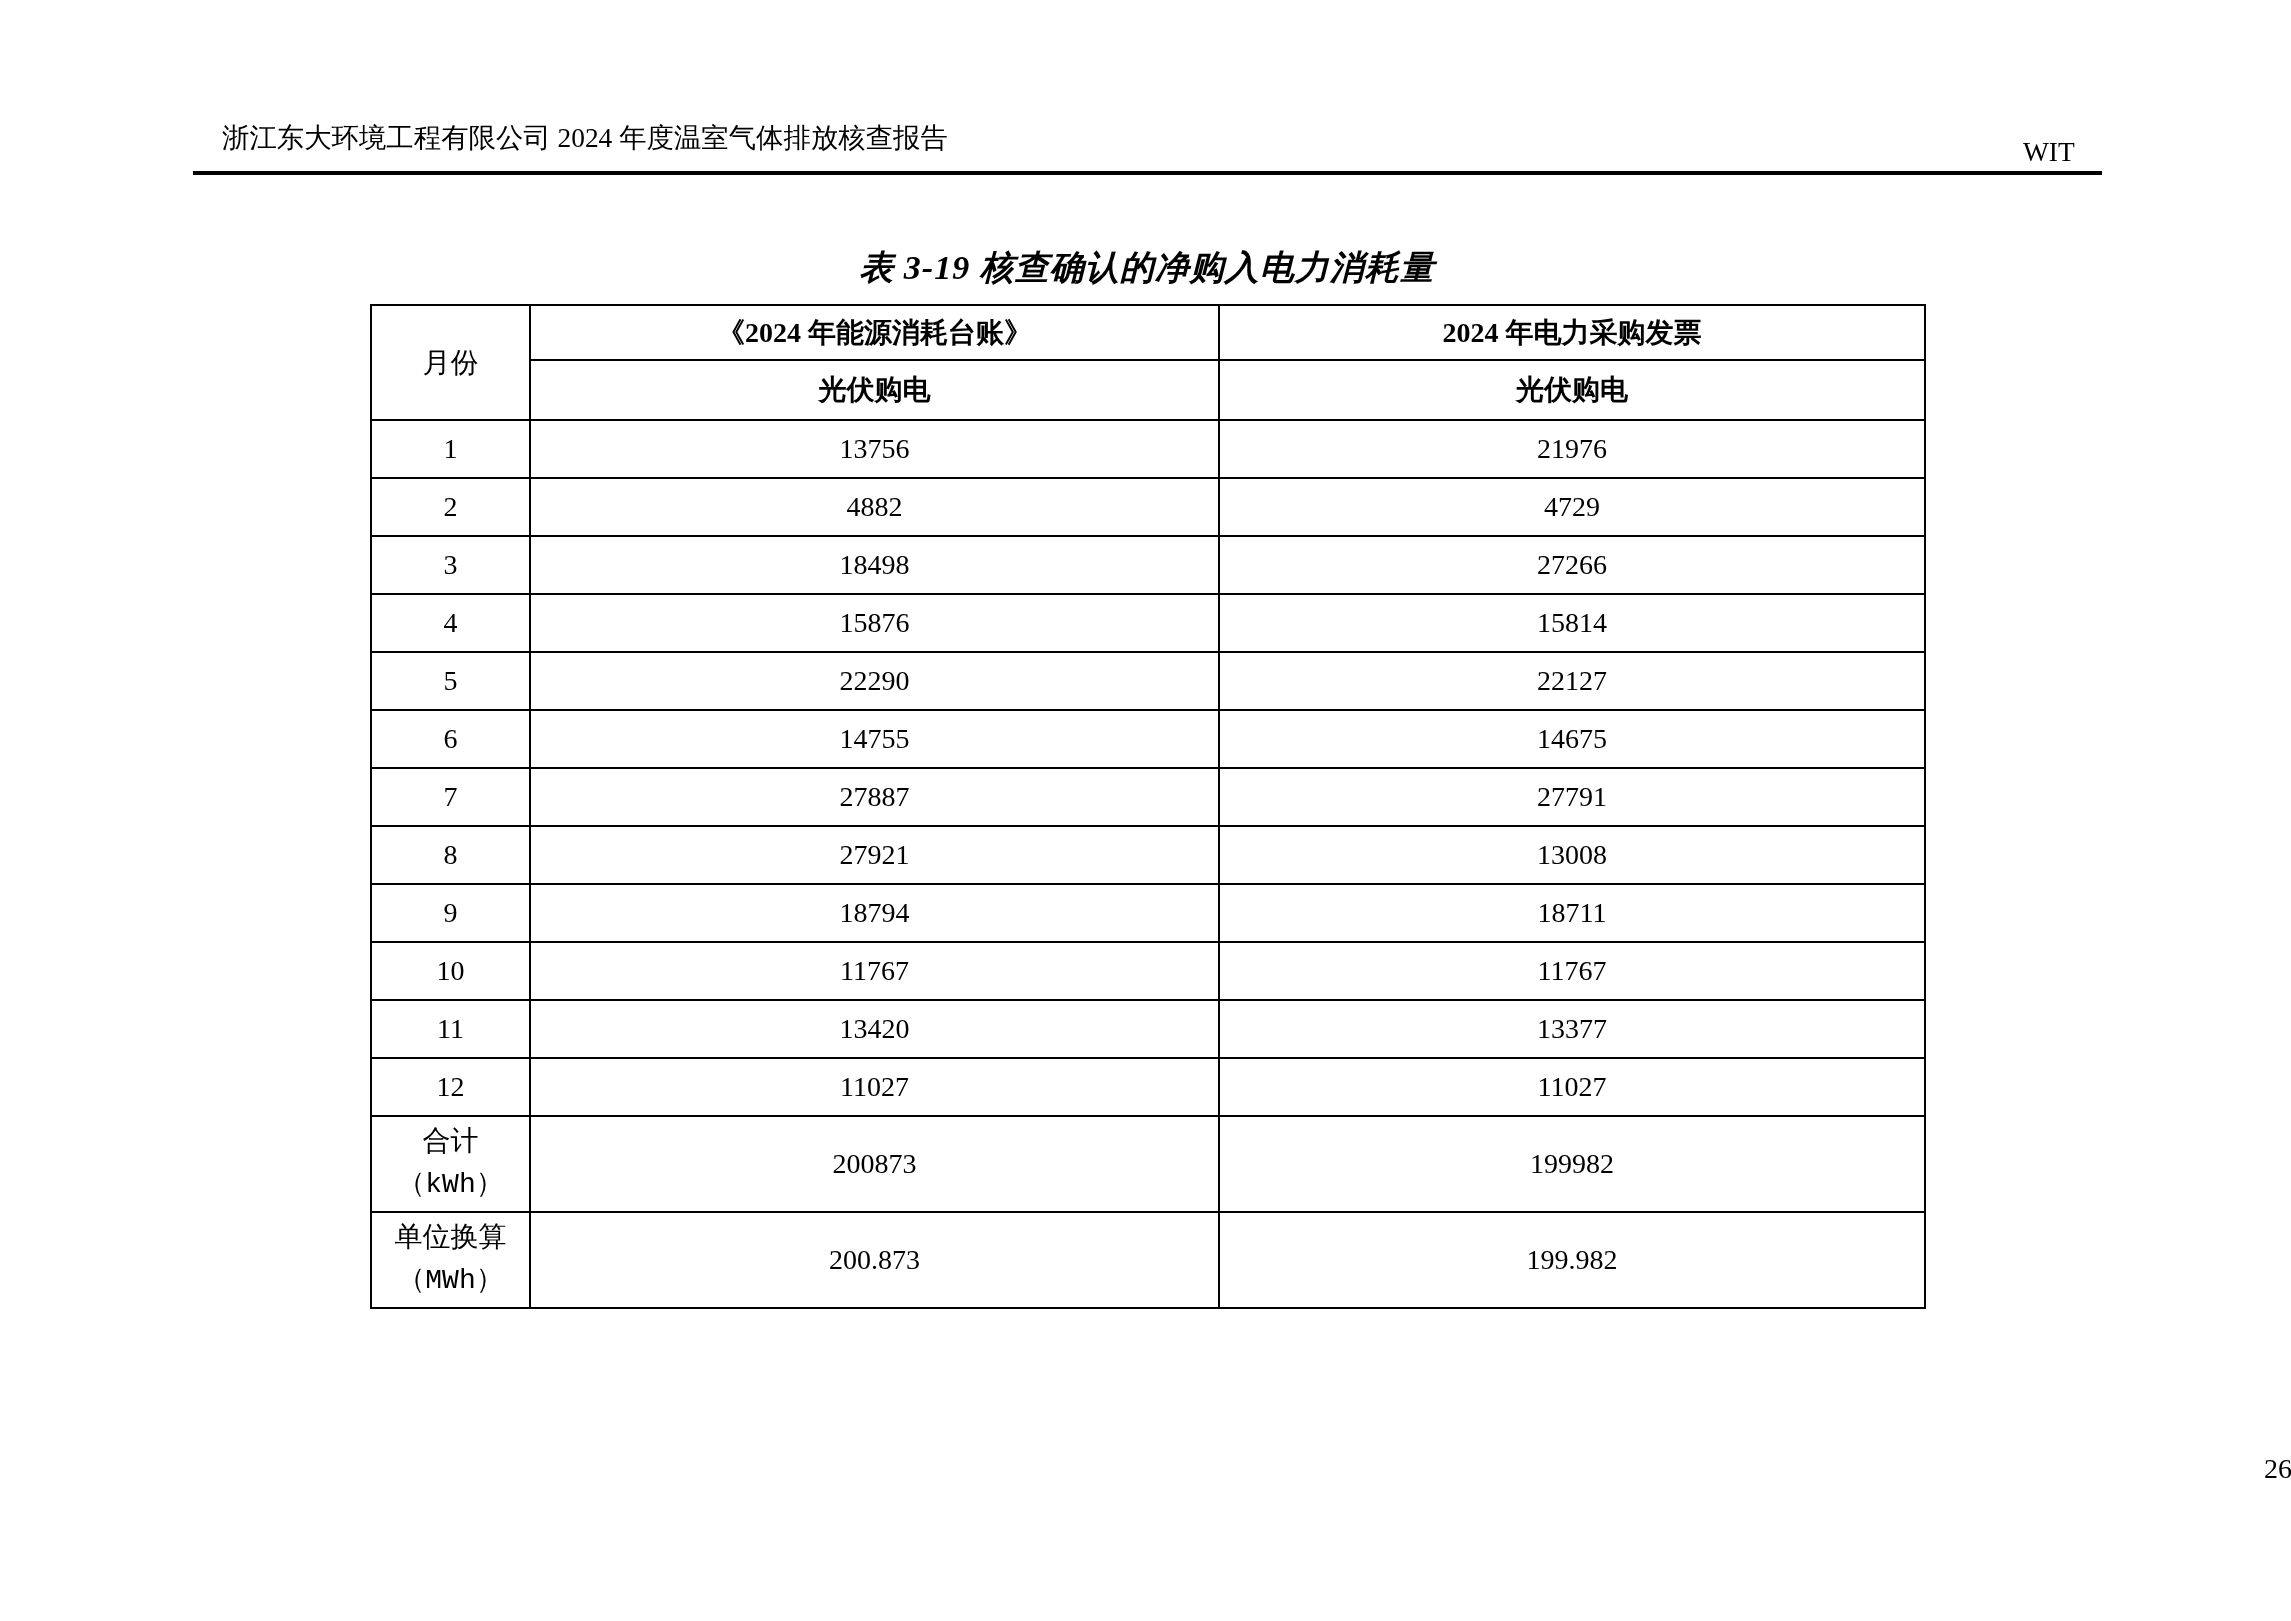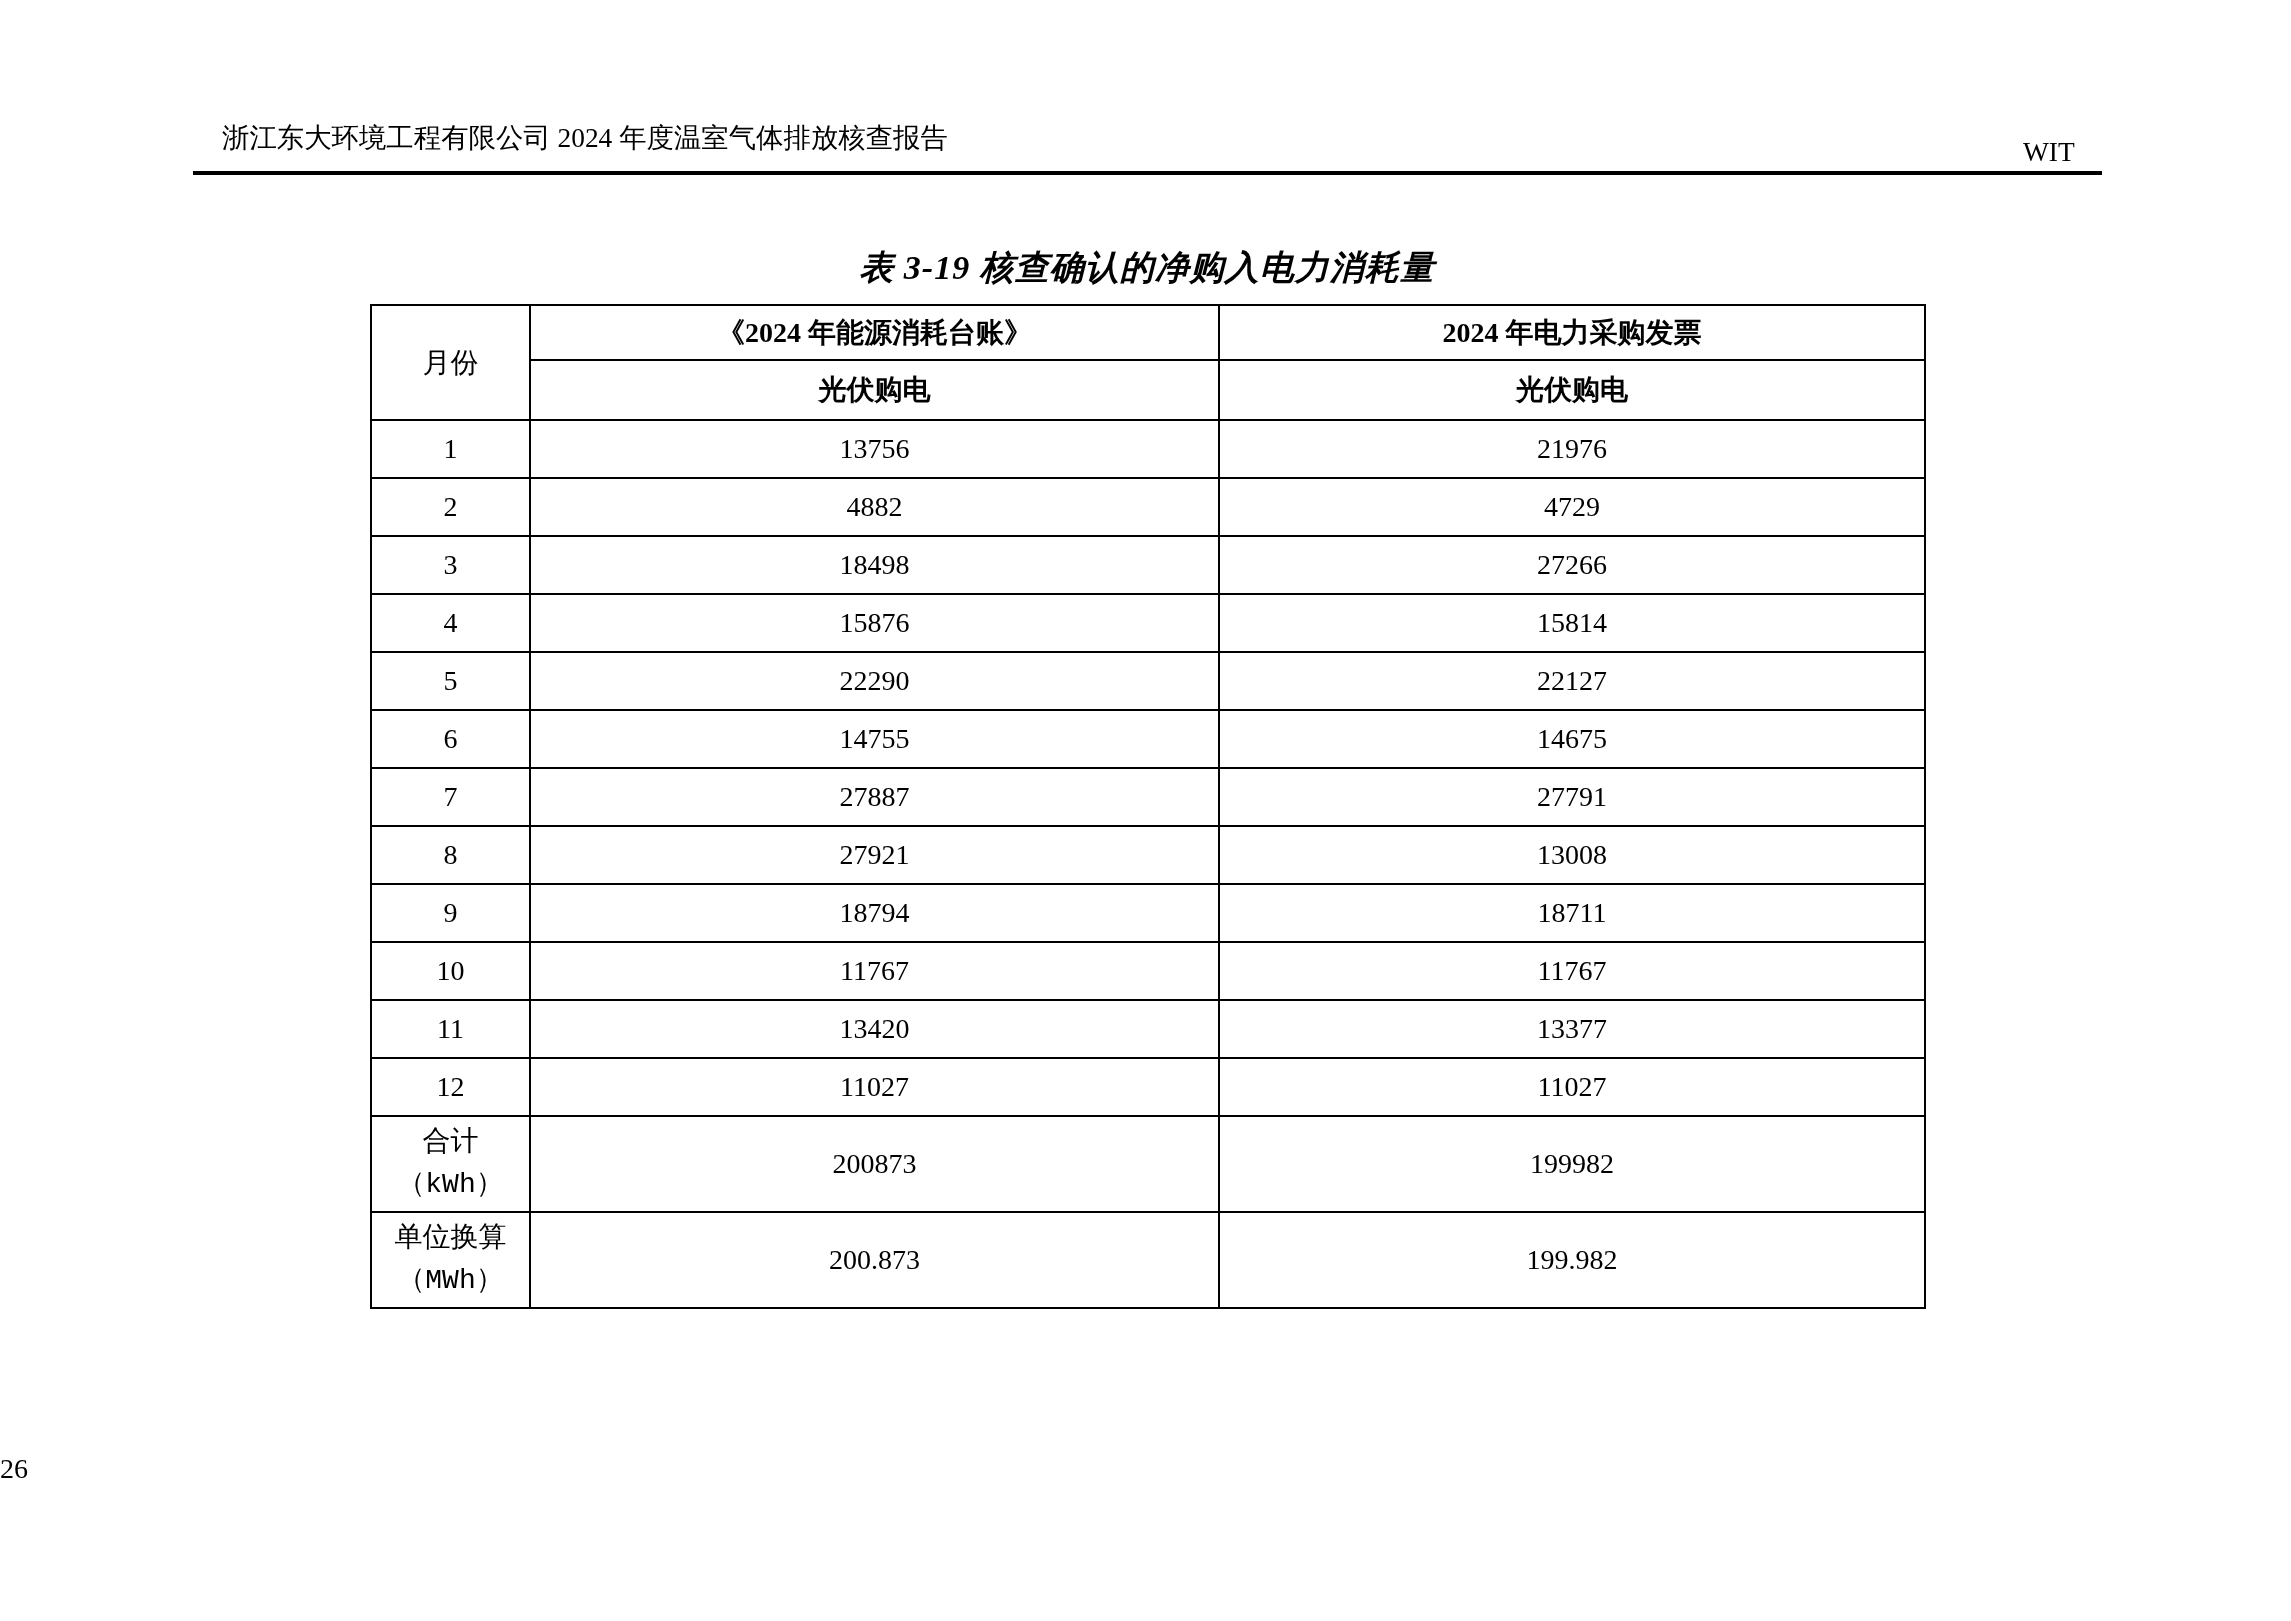"26" .page-num { text-align: left -> right }
